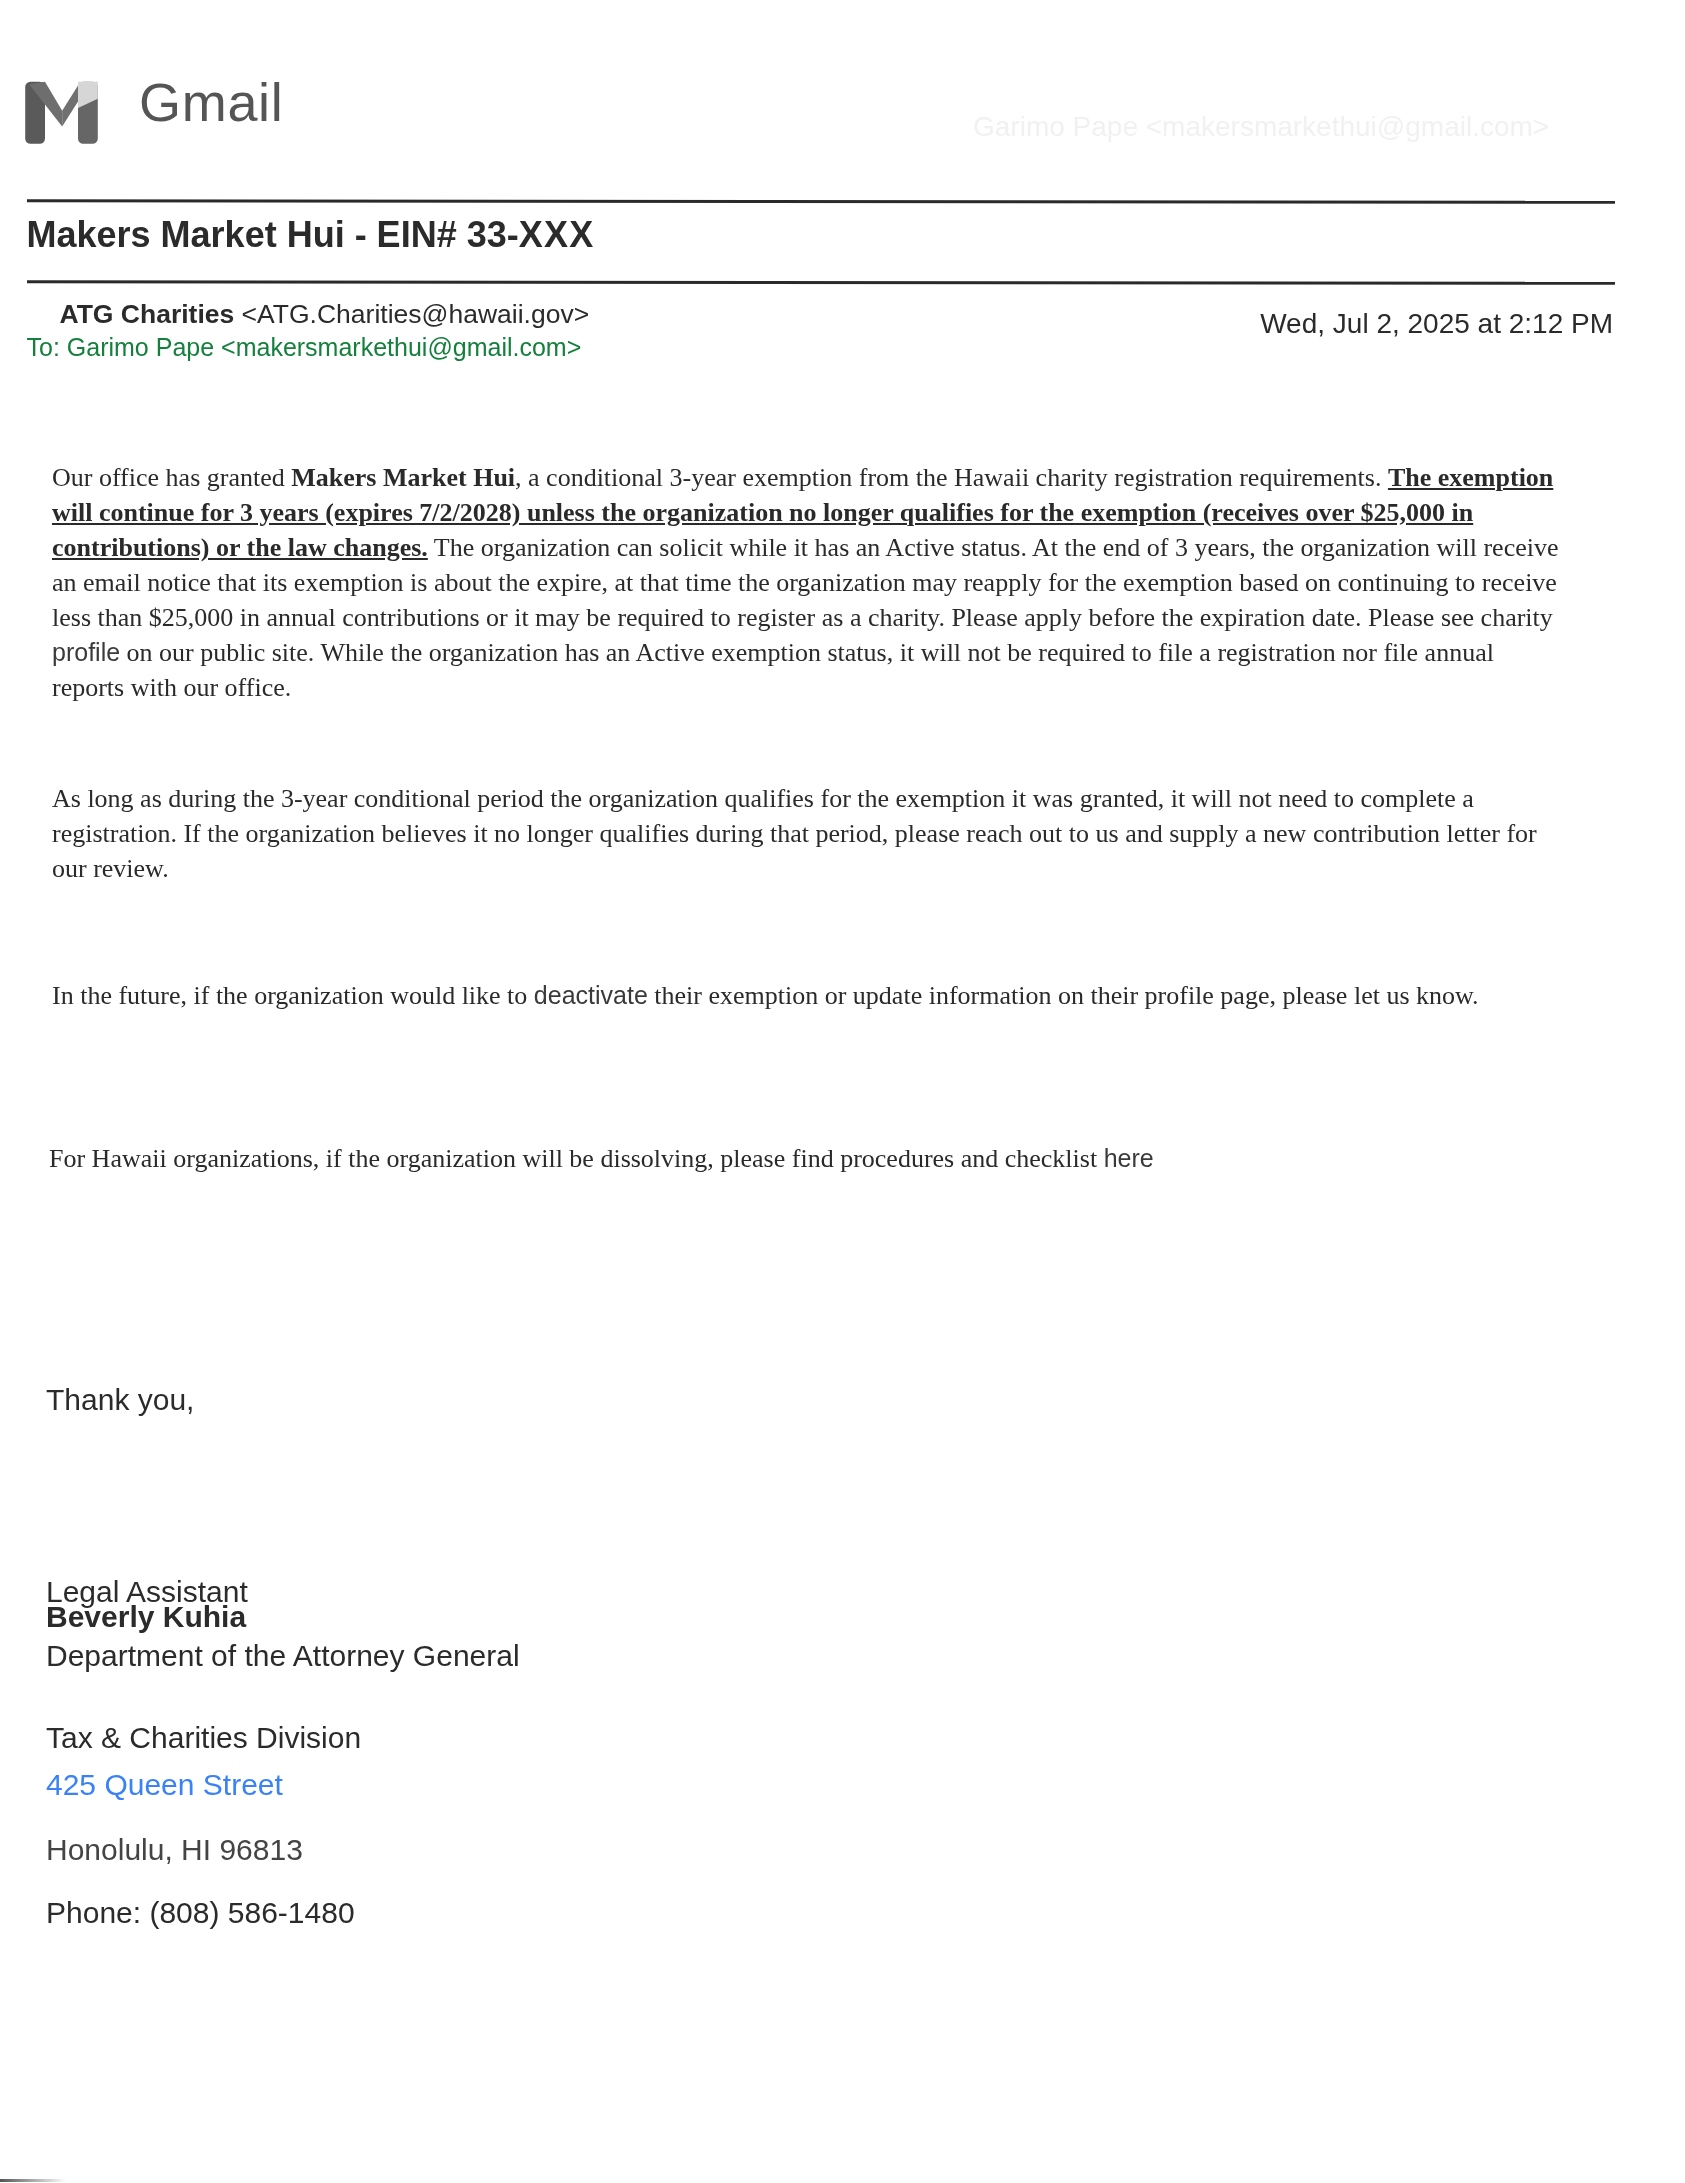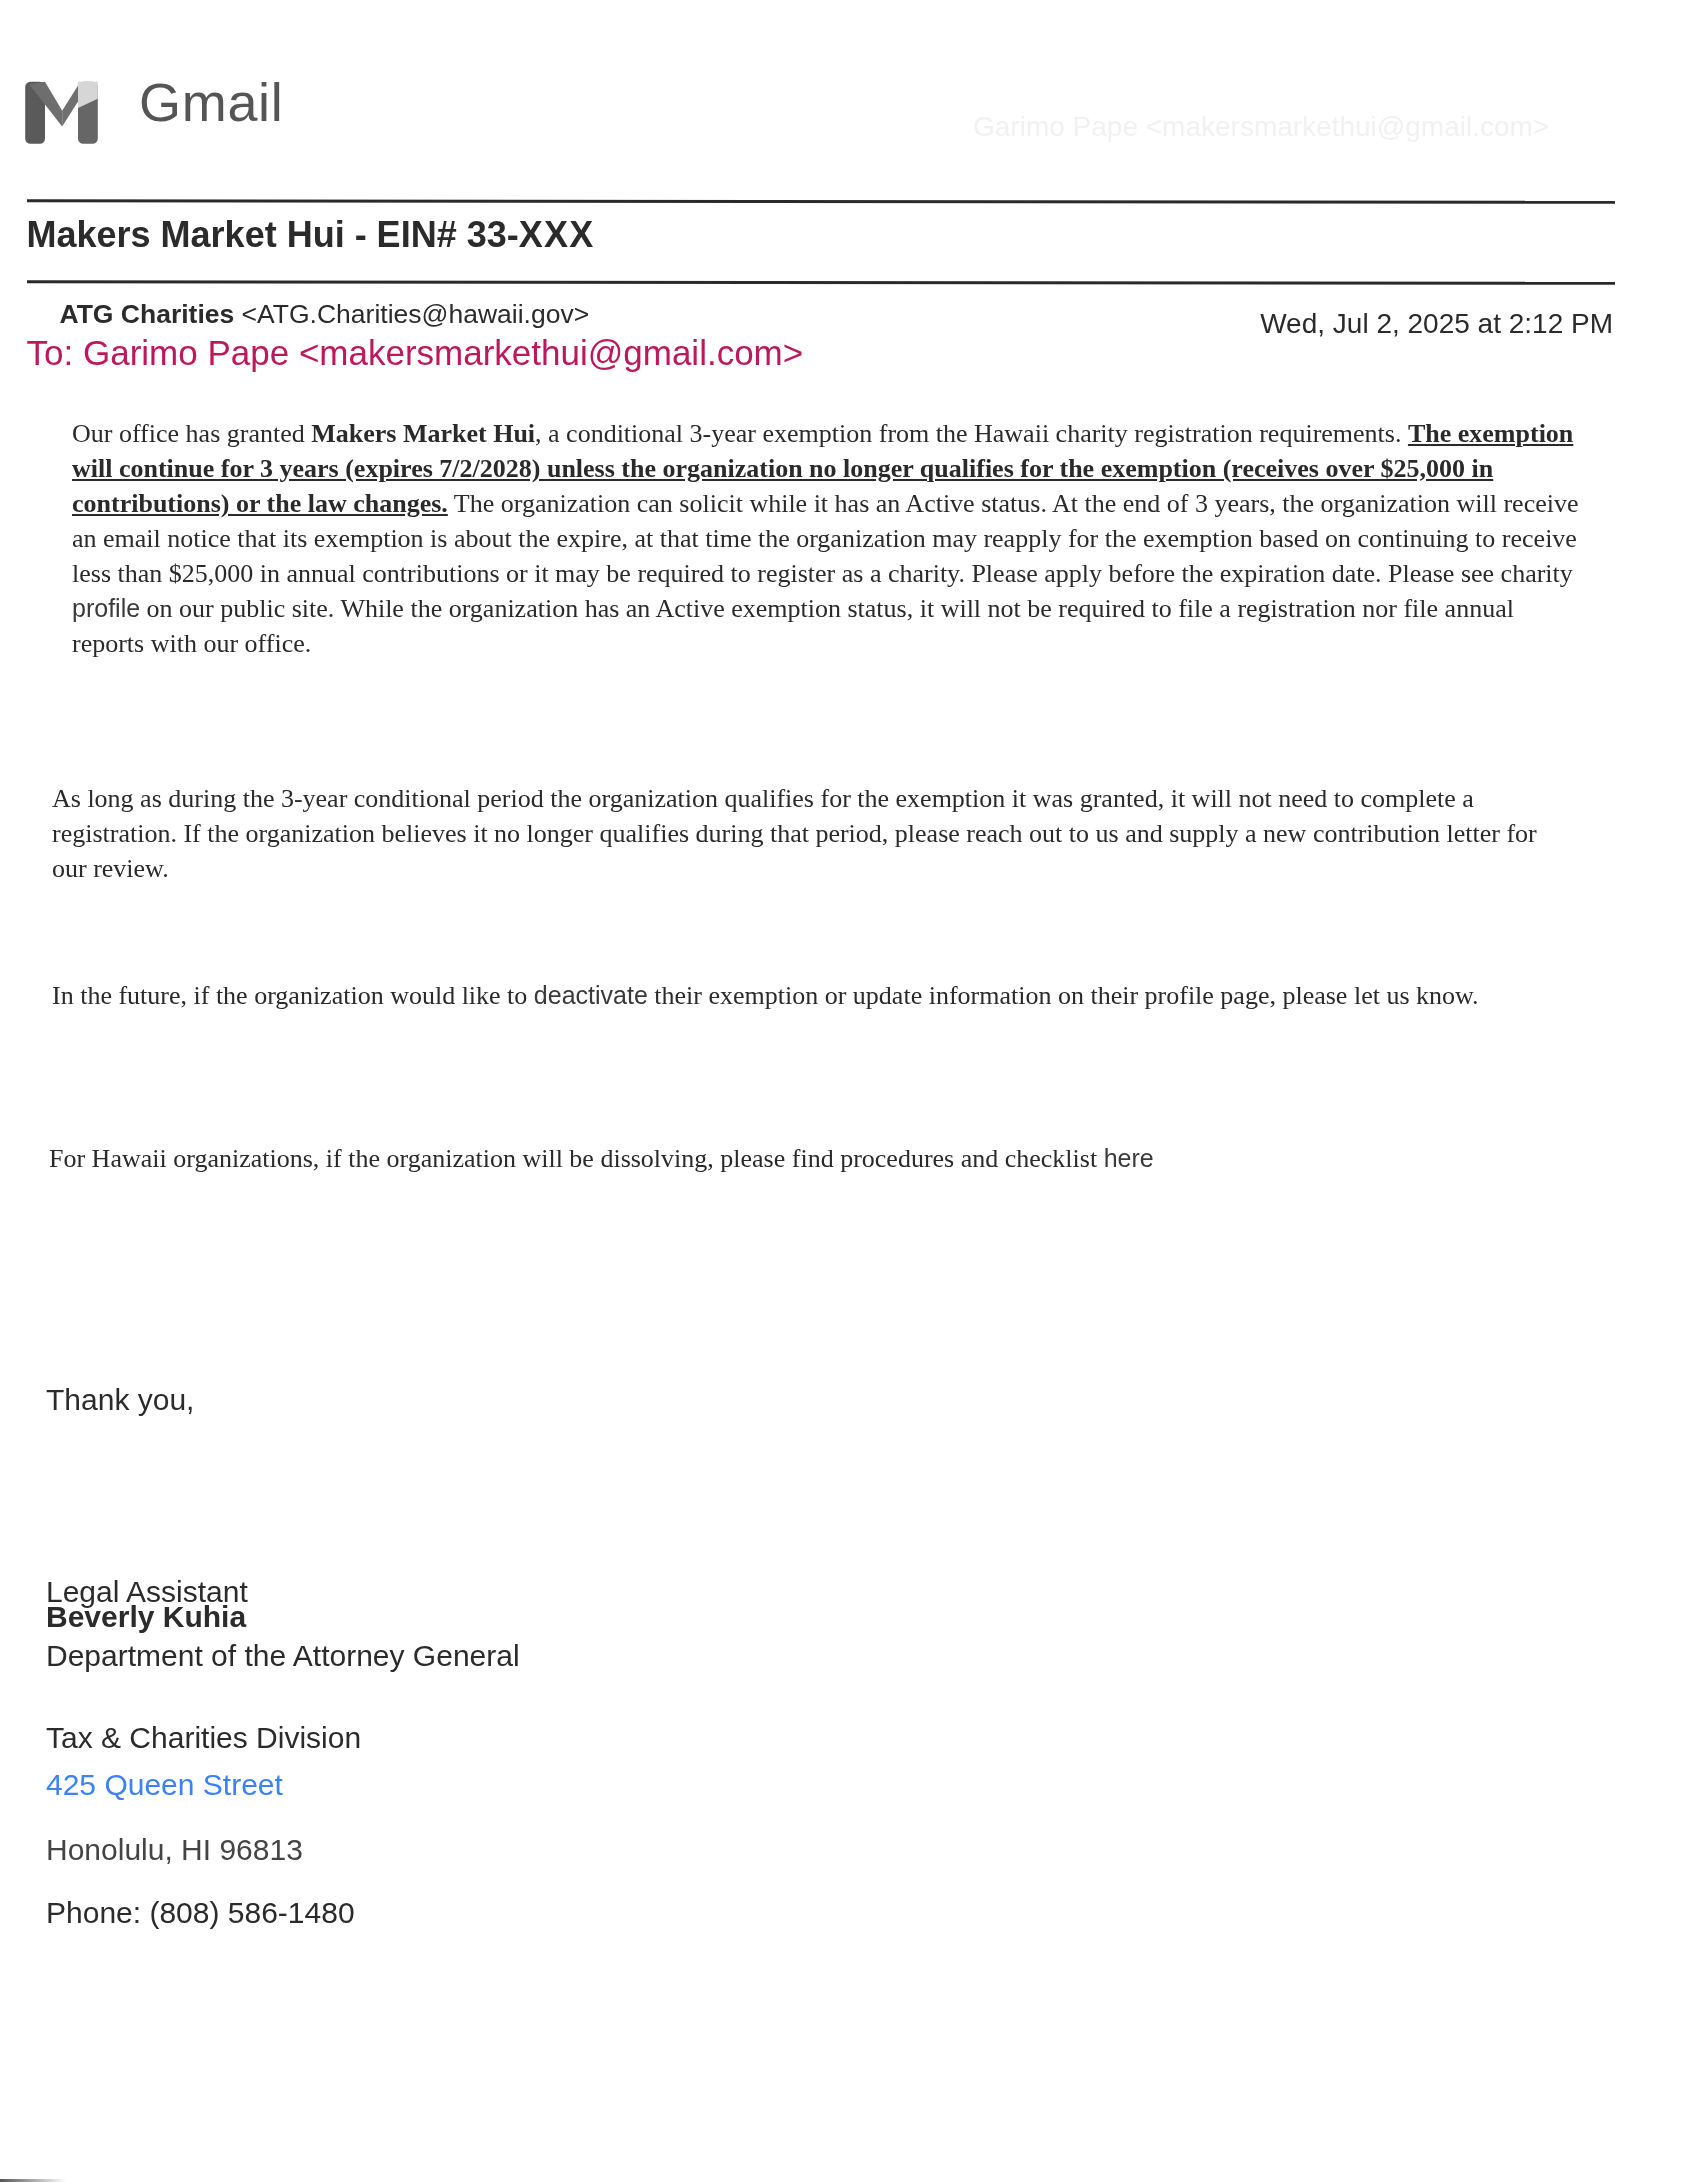"To: Garimo Pape" #to { color: #be185d -> #15803d; font-size: 35px -> 25px }
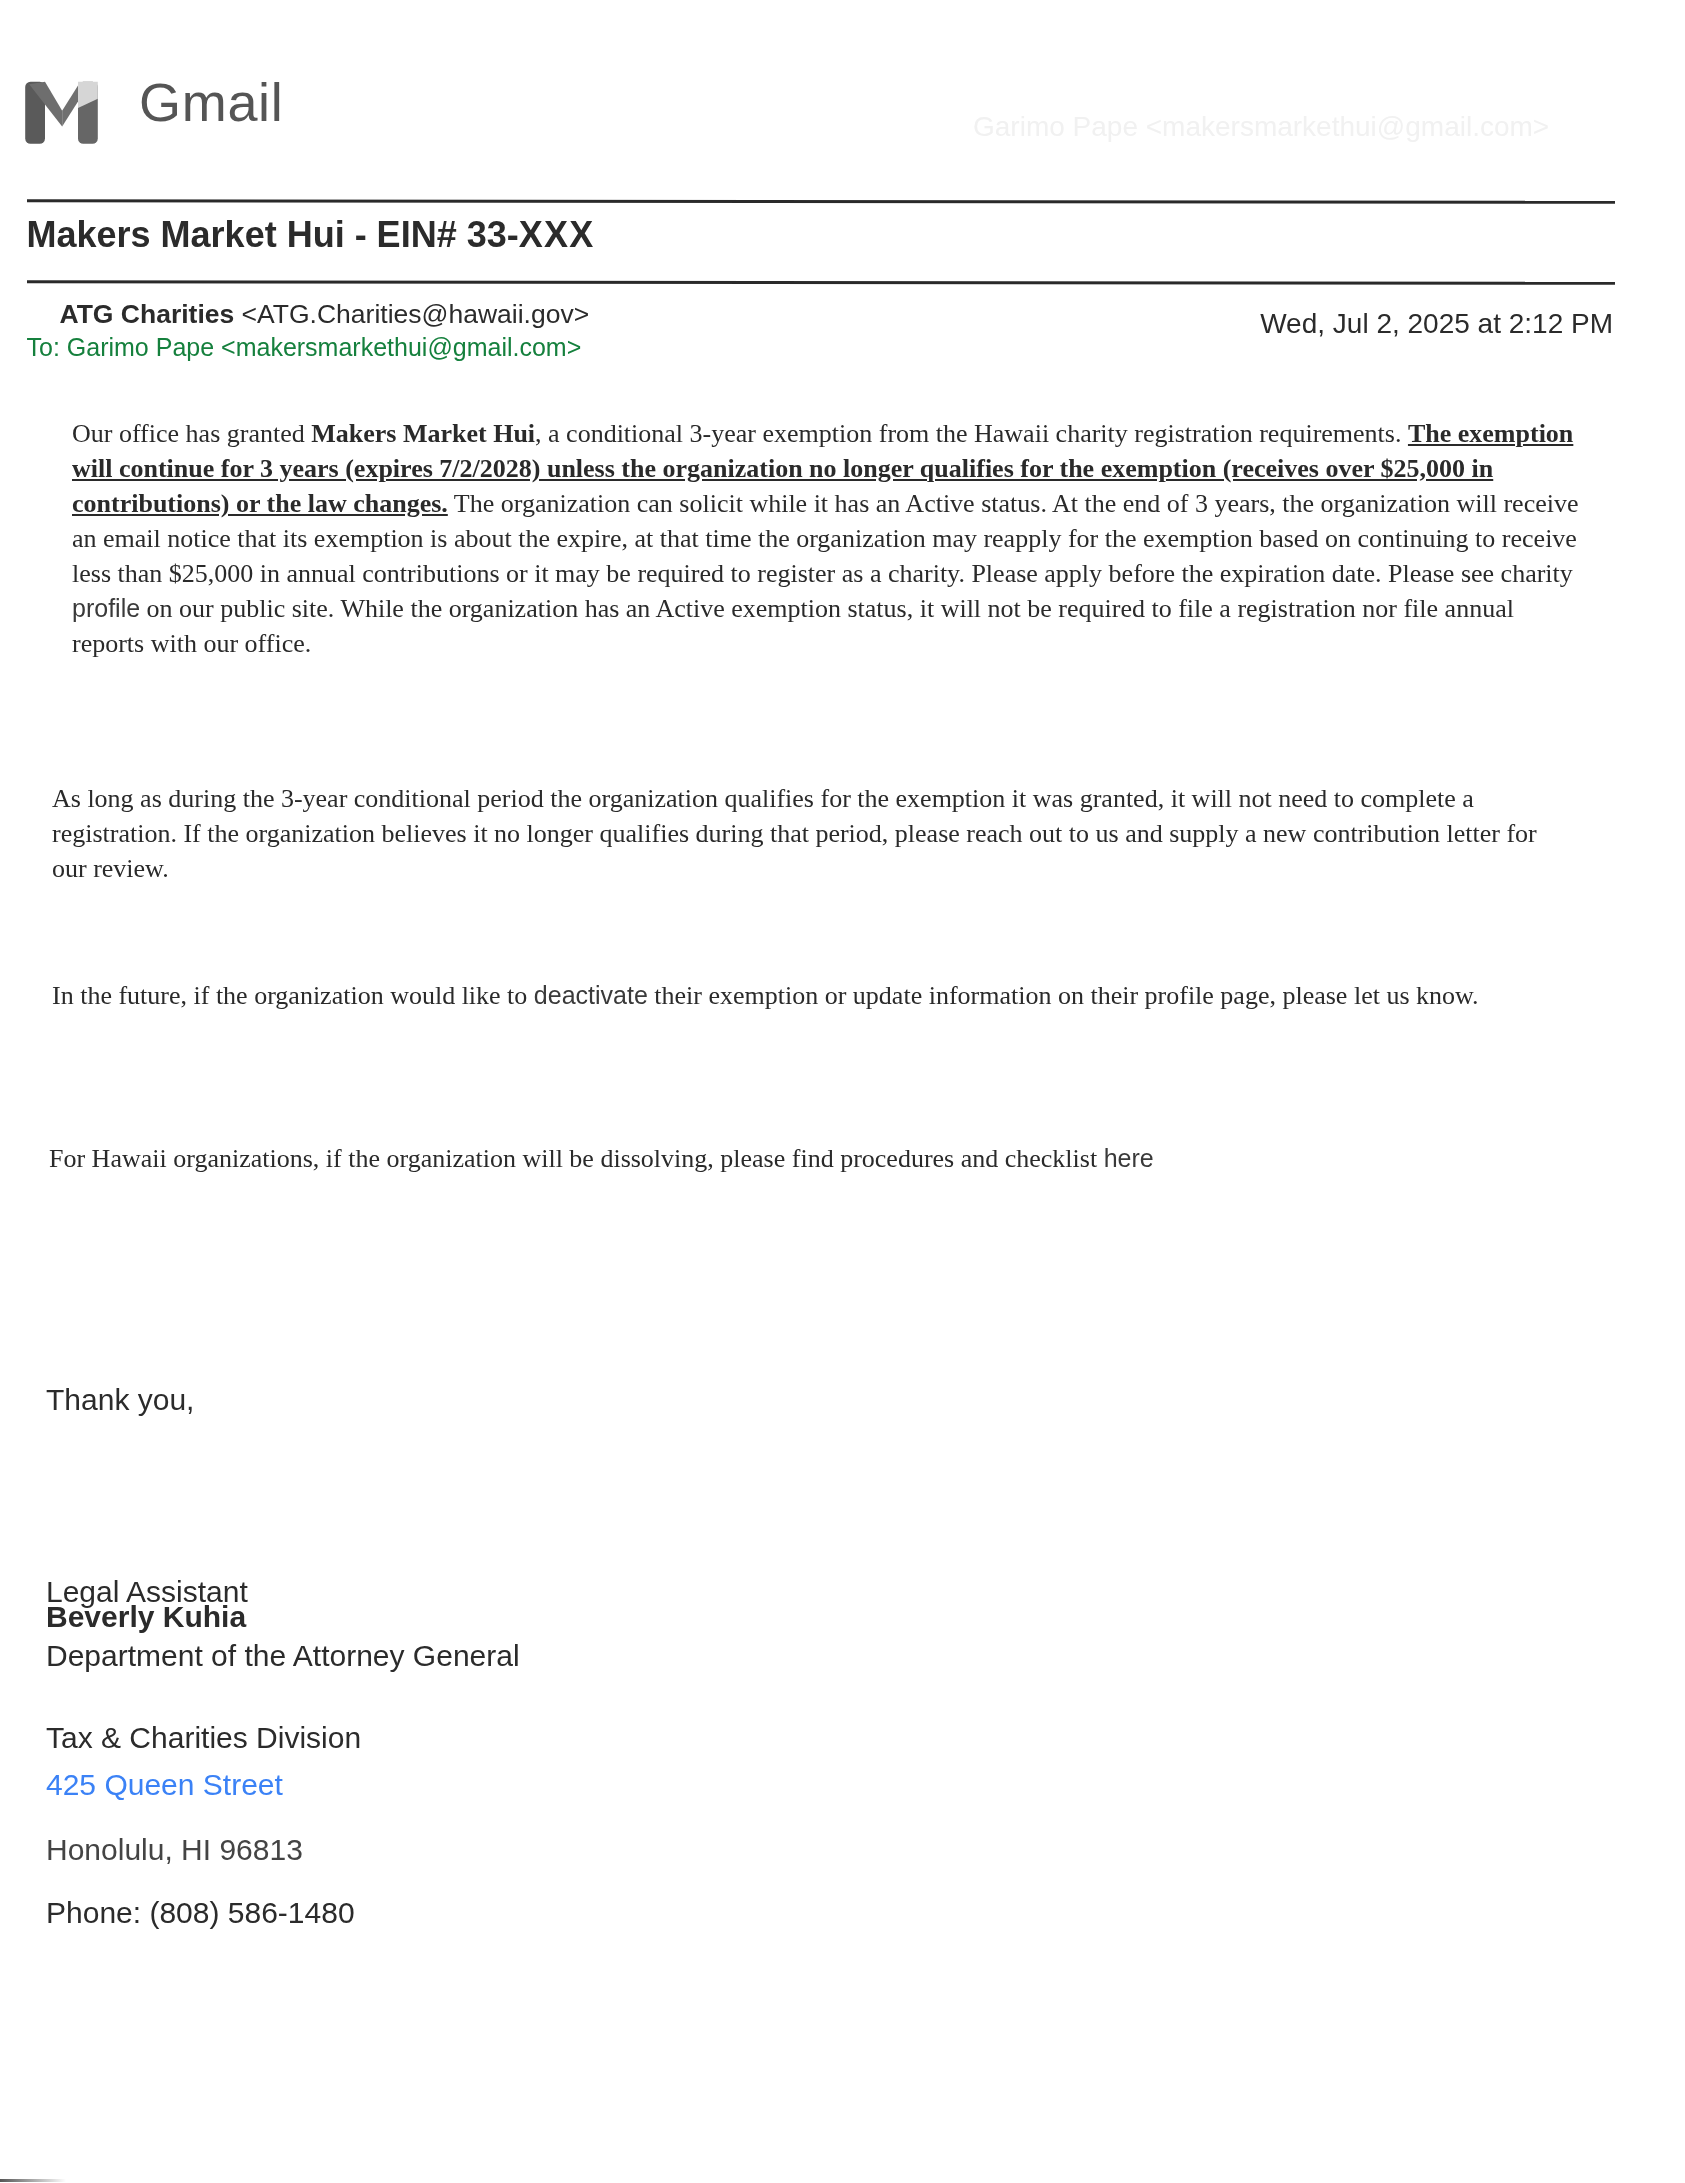"Our office has granted Makers" #p1 { margin-left: 20px -> none; top: 416px -> 460px }
